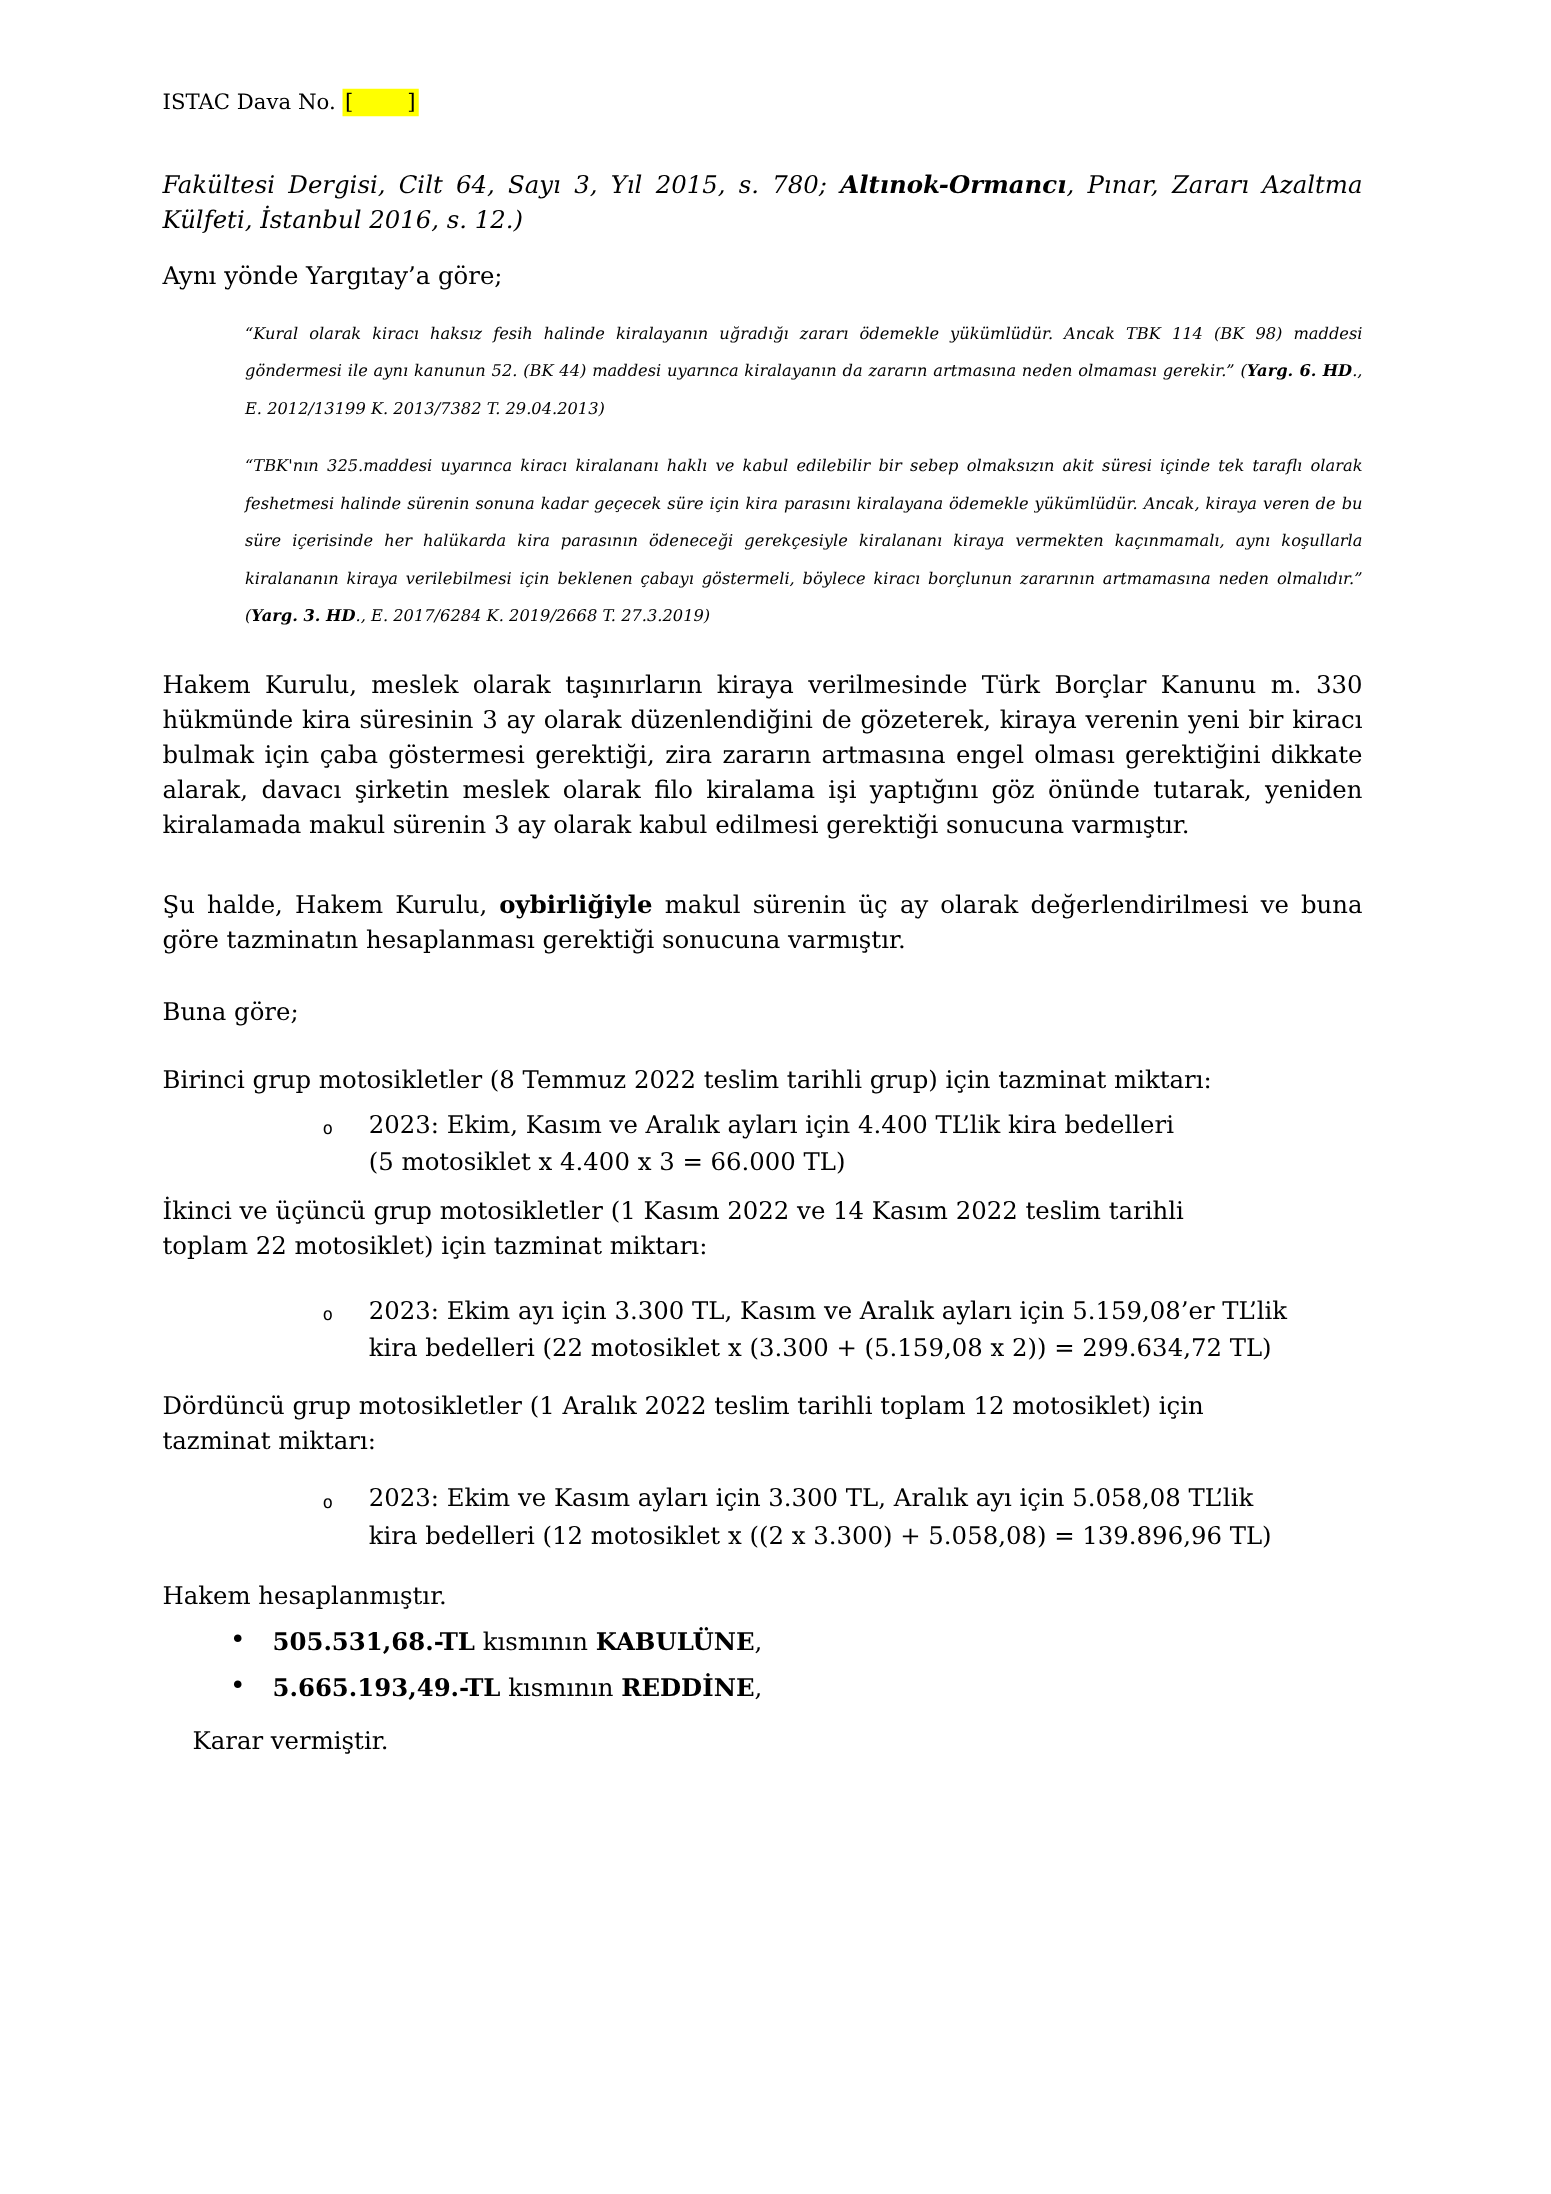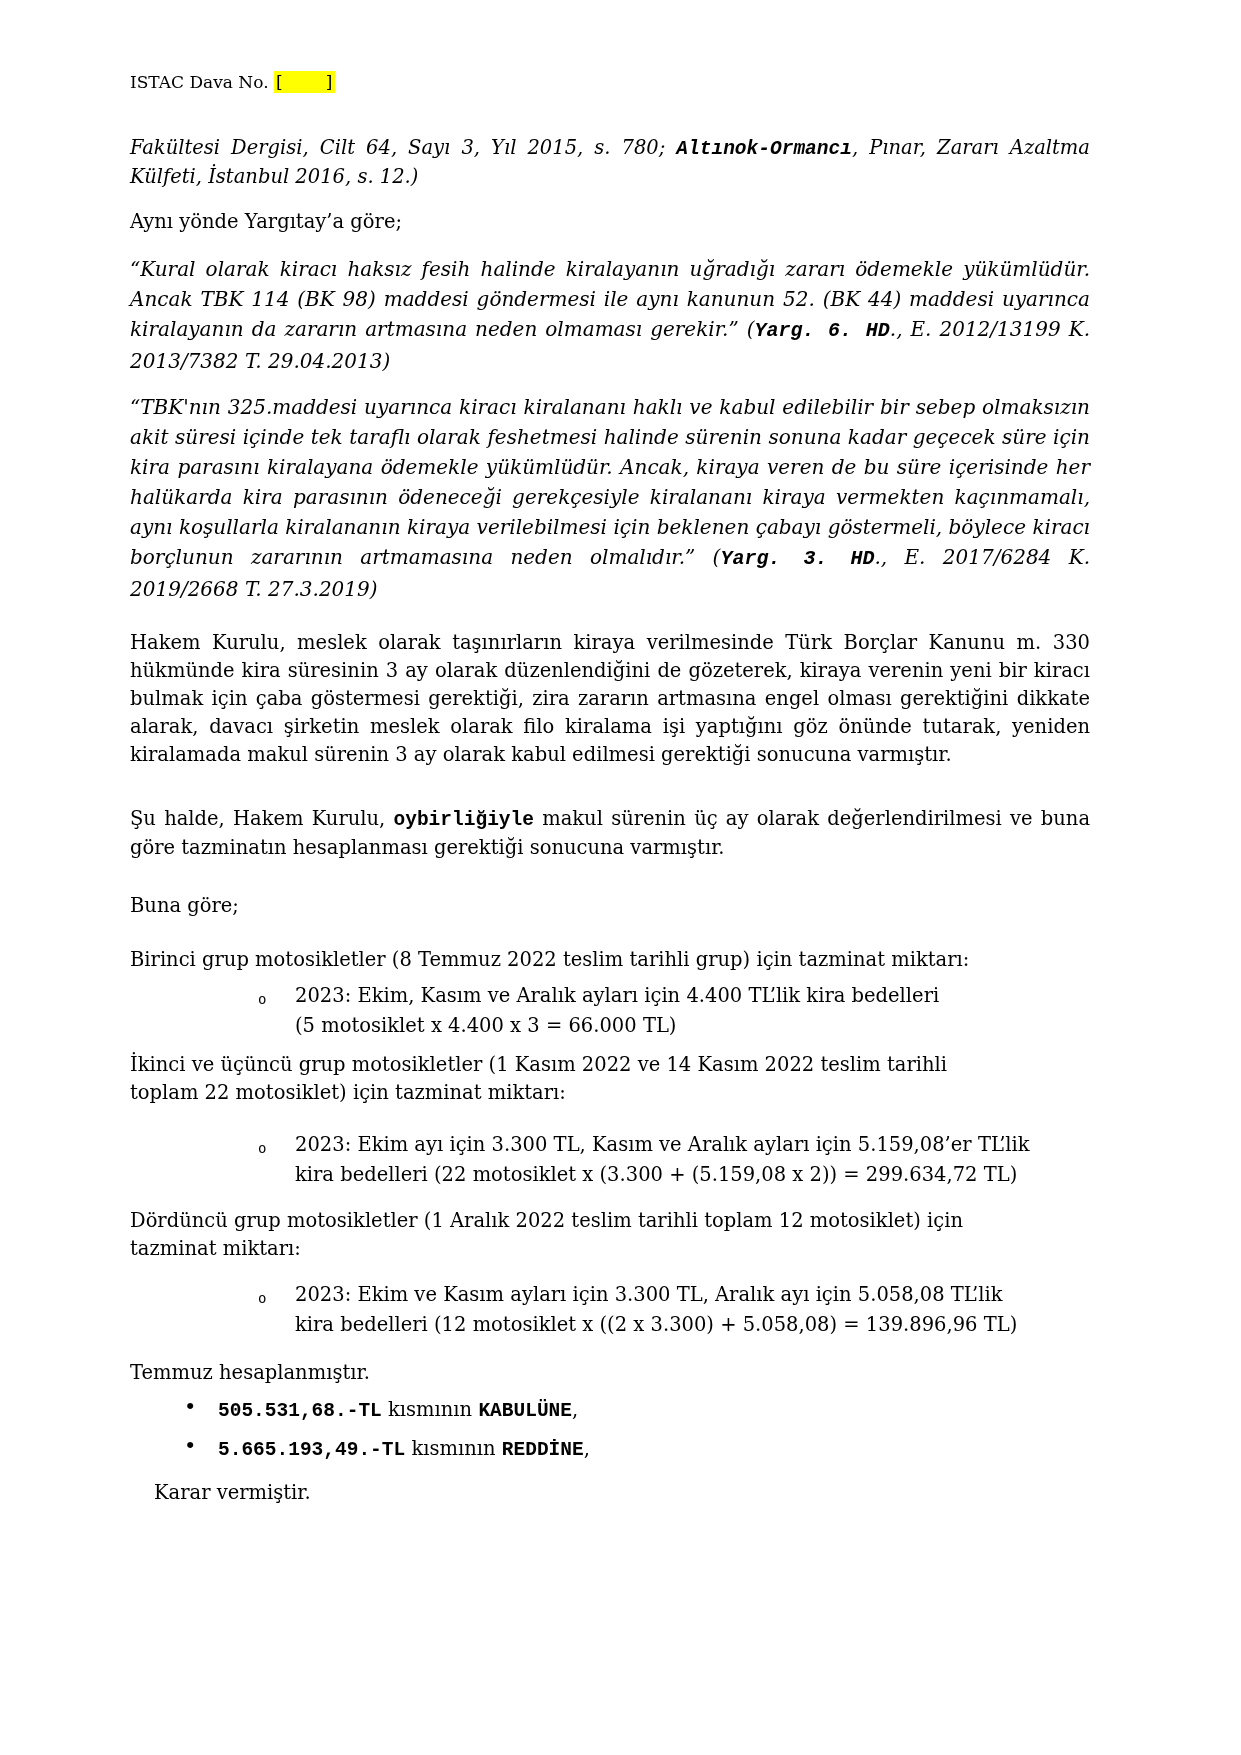"Altınok-Ormancı" .b { font-family: Liberation Mono, monospace -> none }
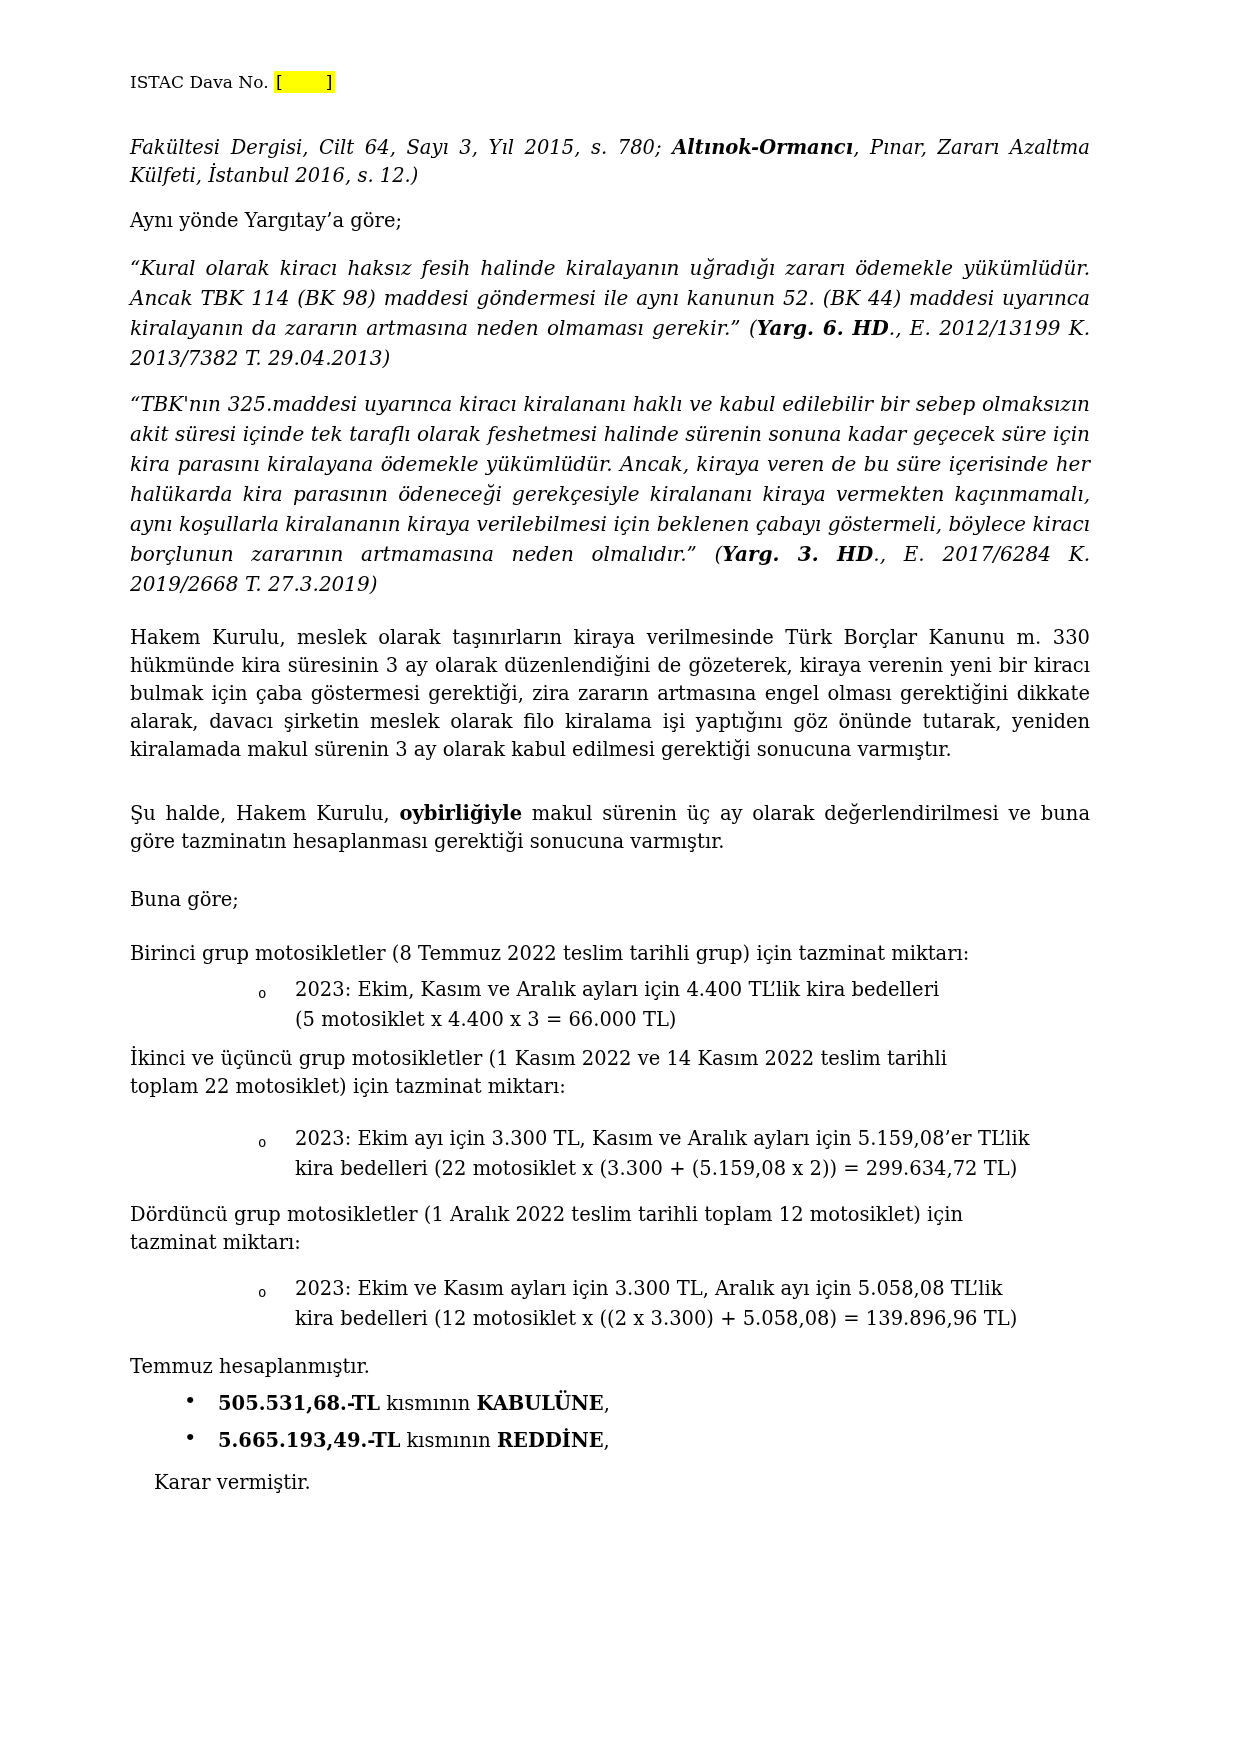"“Kural olarak kiracı haksız fesih" .quote { font-size: 20px -> 13px; margin-left: none -> 66px }
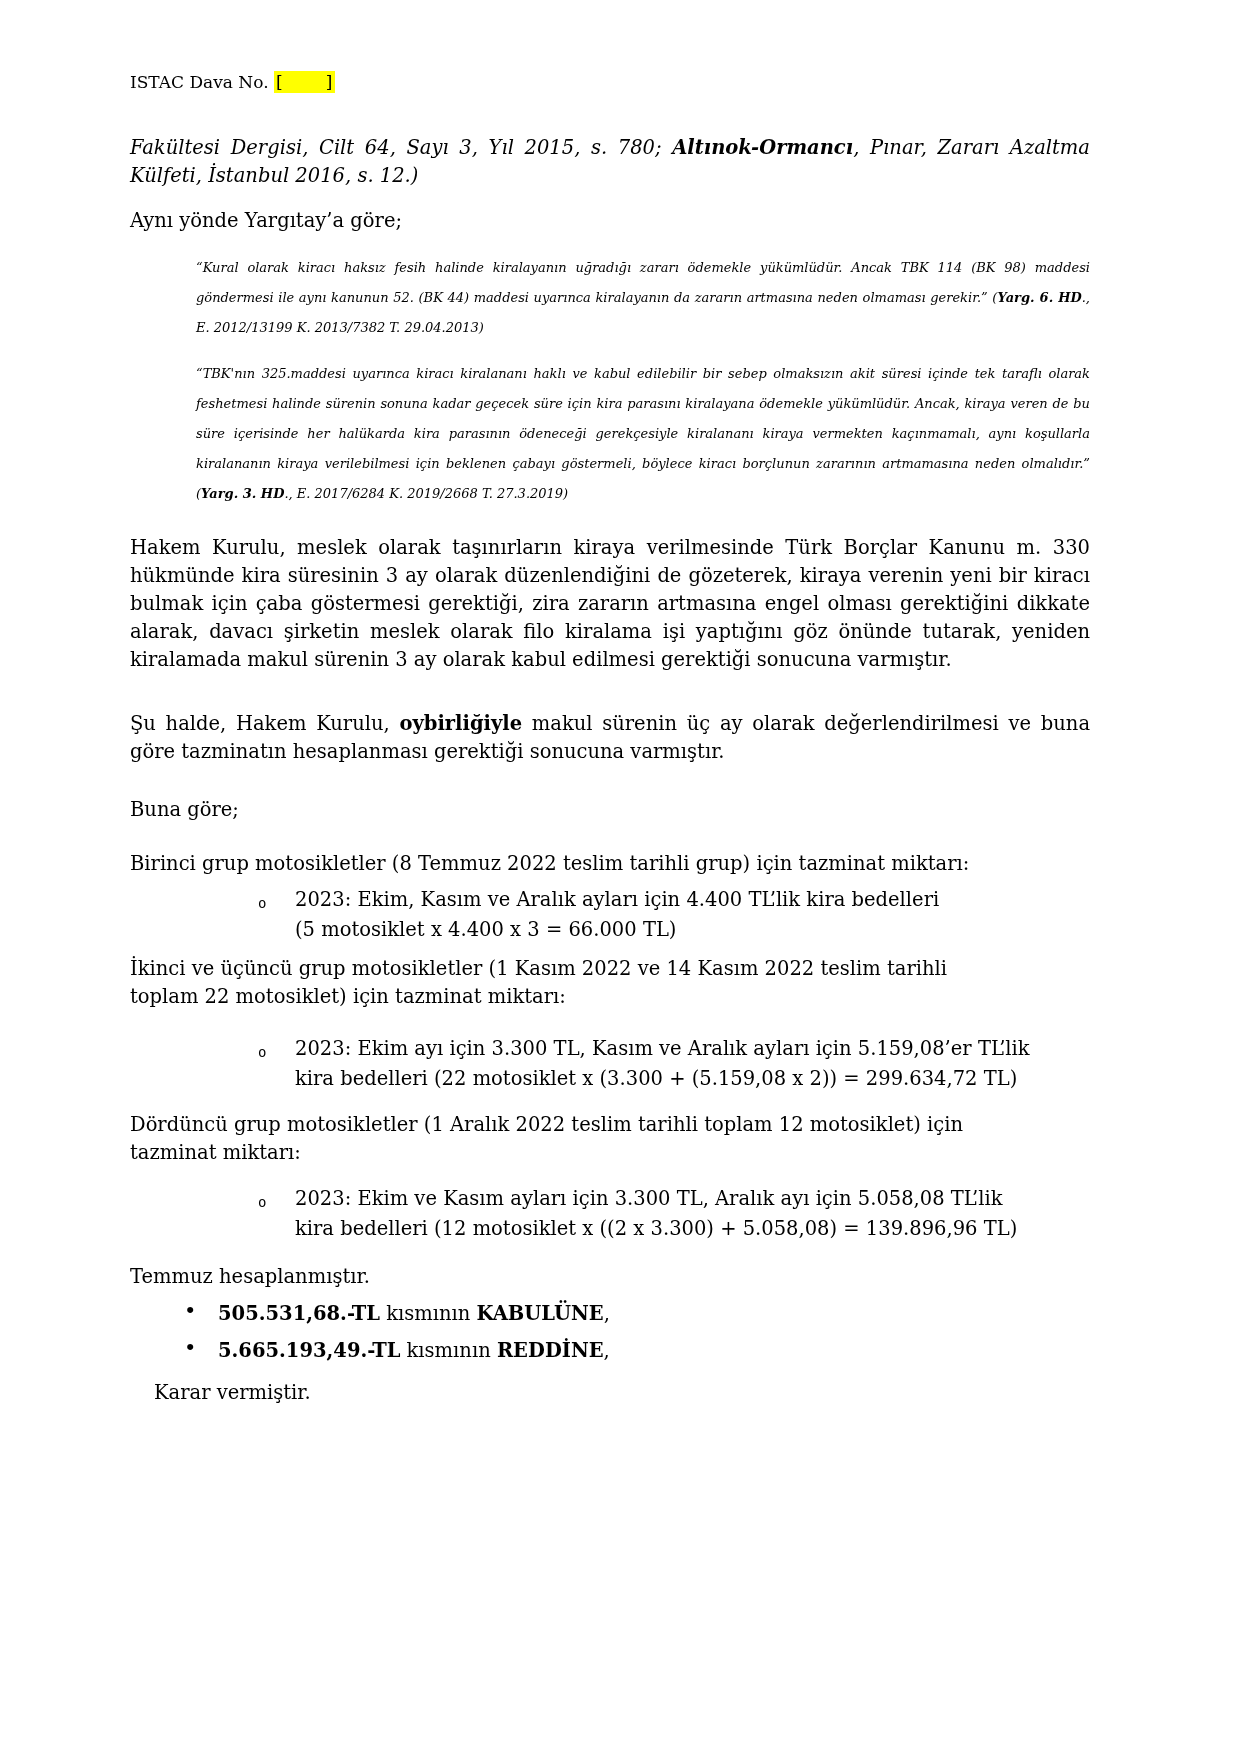"Temmuz hesaplanmıştır." p.para { text: Temmuz -> Hakem }
